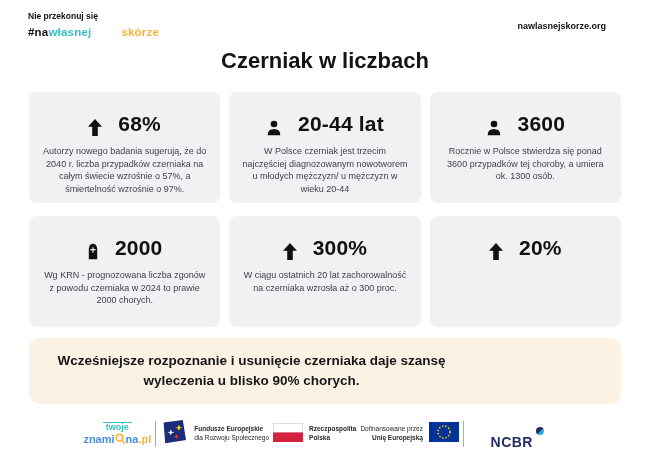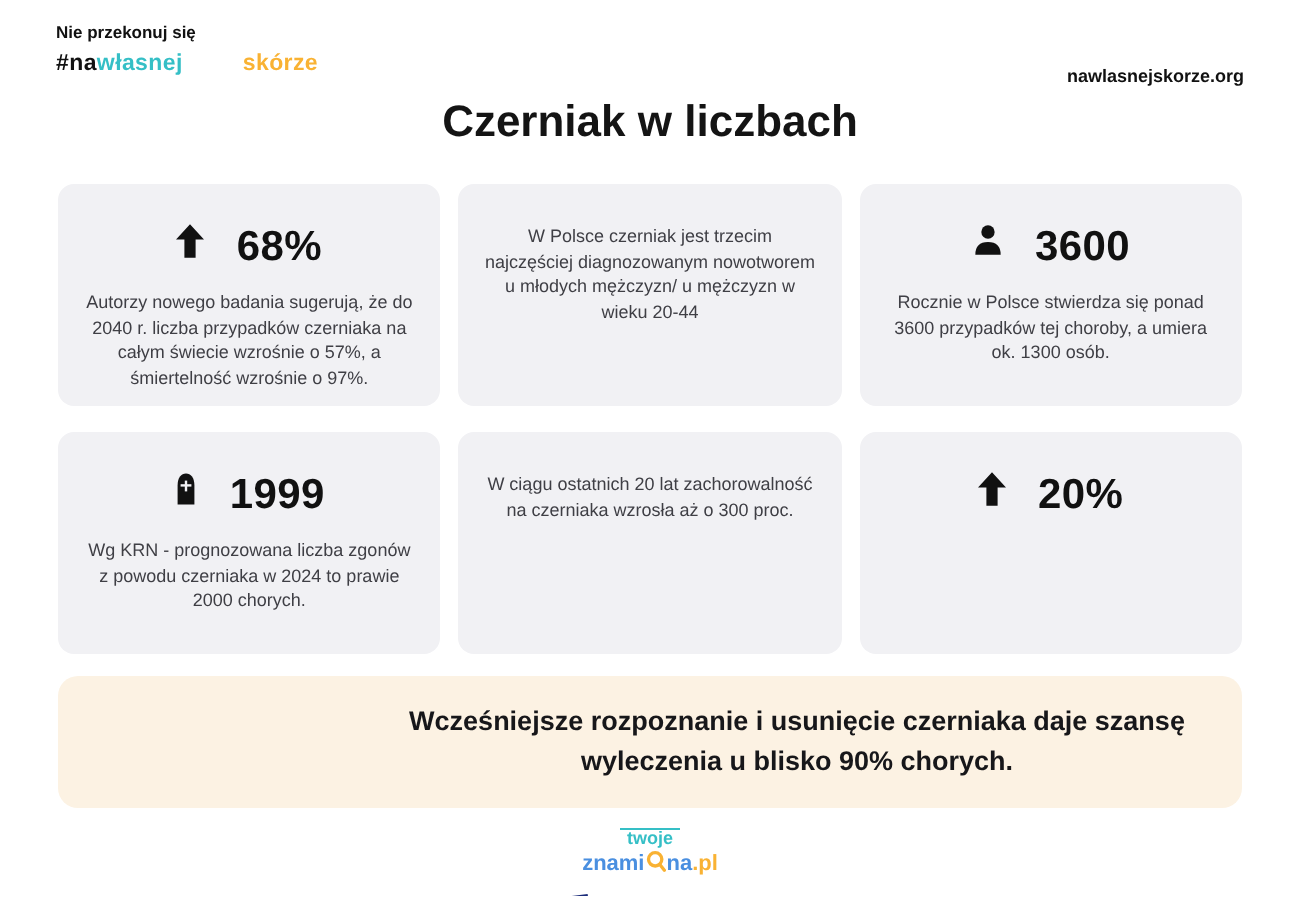"nawlasnejskorze.org" .site-url { margin-top: 12px -> none; right: 28px -> 44px }
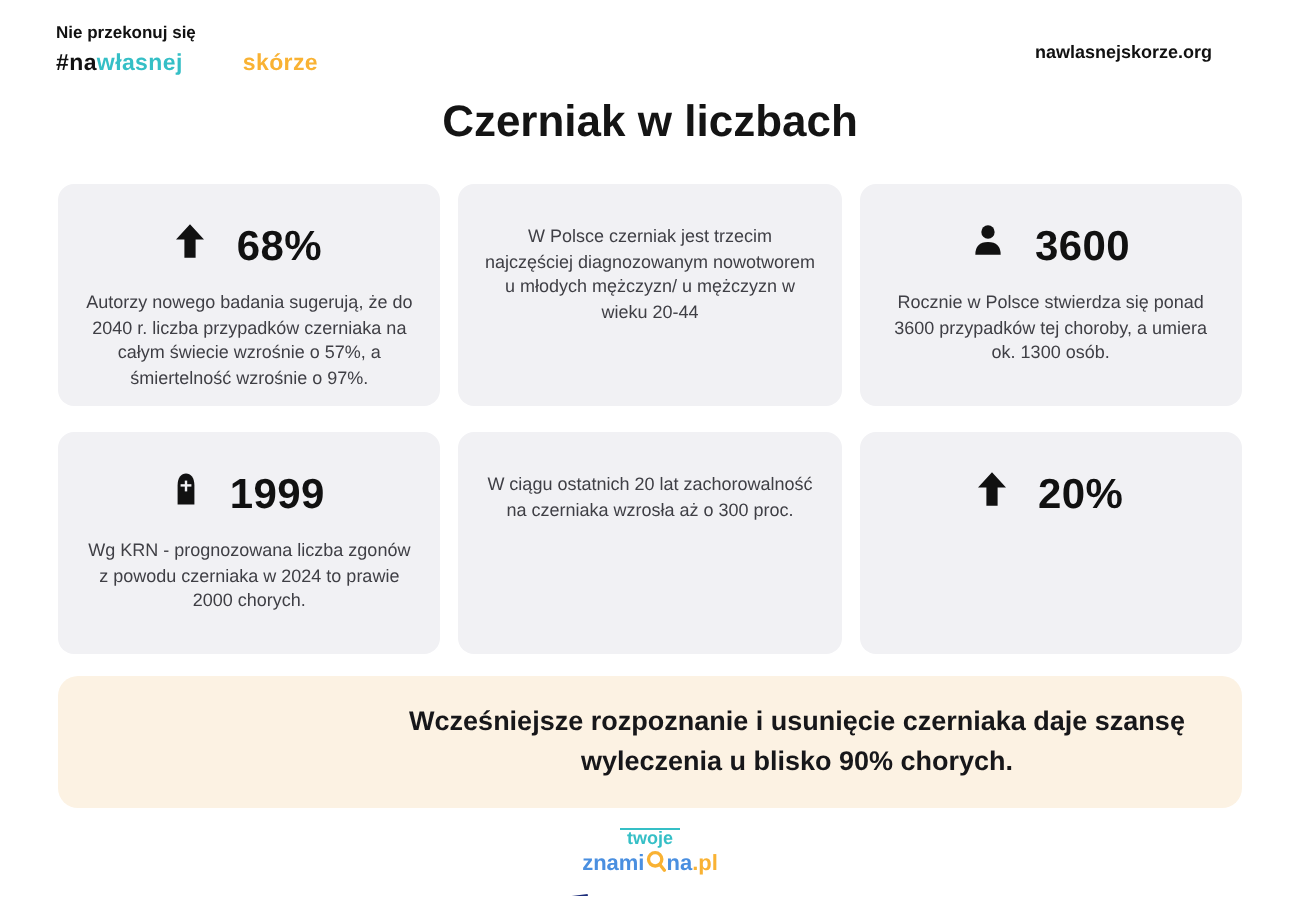"68%" .stat-row { align-items: flex-start -> flex-end }
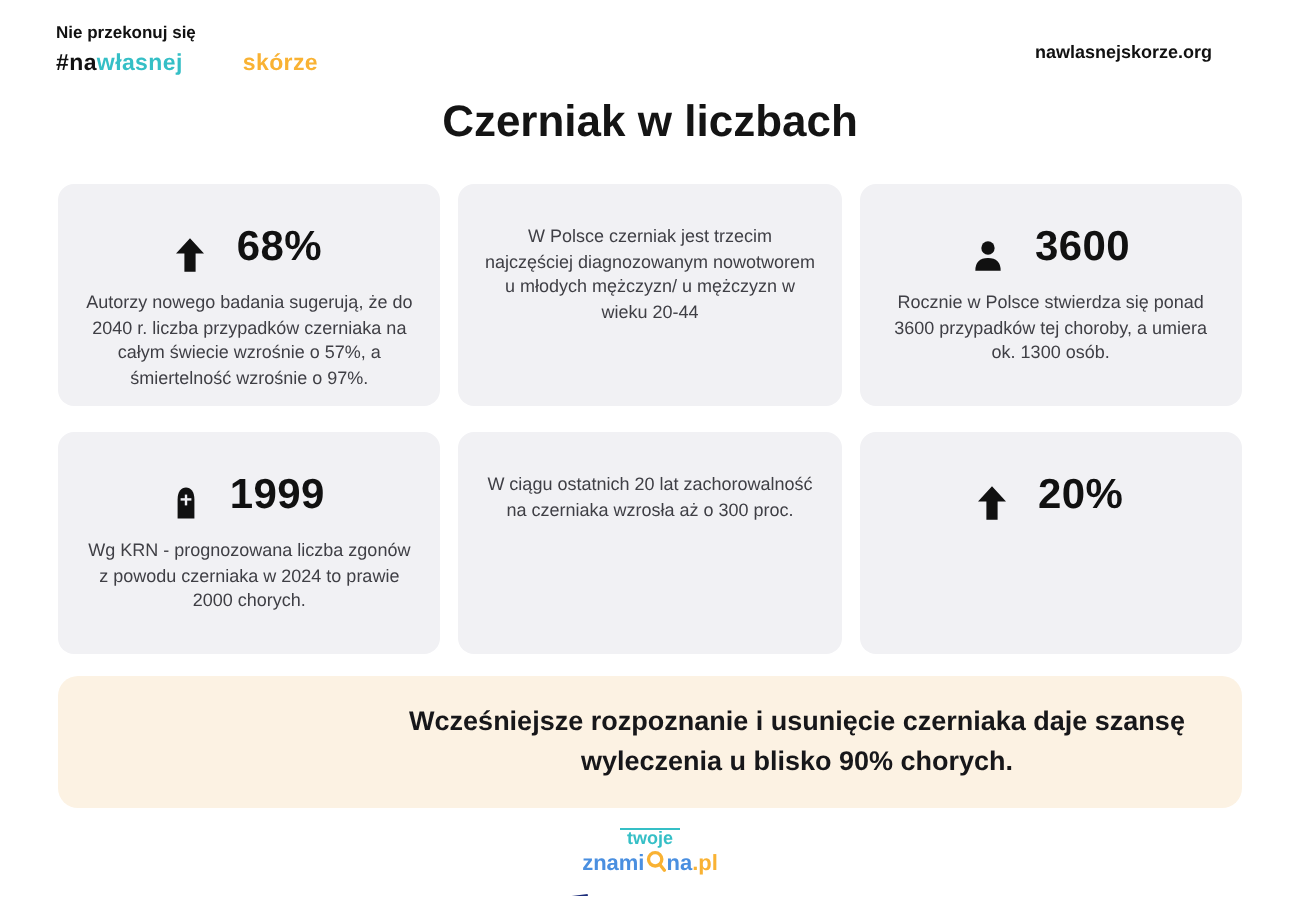"20-44 lat" div.stat-row { html: none -> <div> <span> <svg> <circle></circle> <path></path> </svg> </span> <span>20-44 lat</span> </div> }
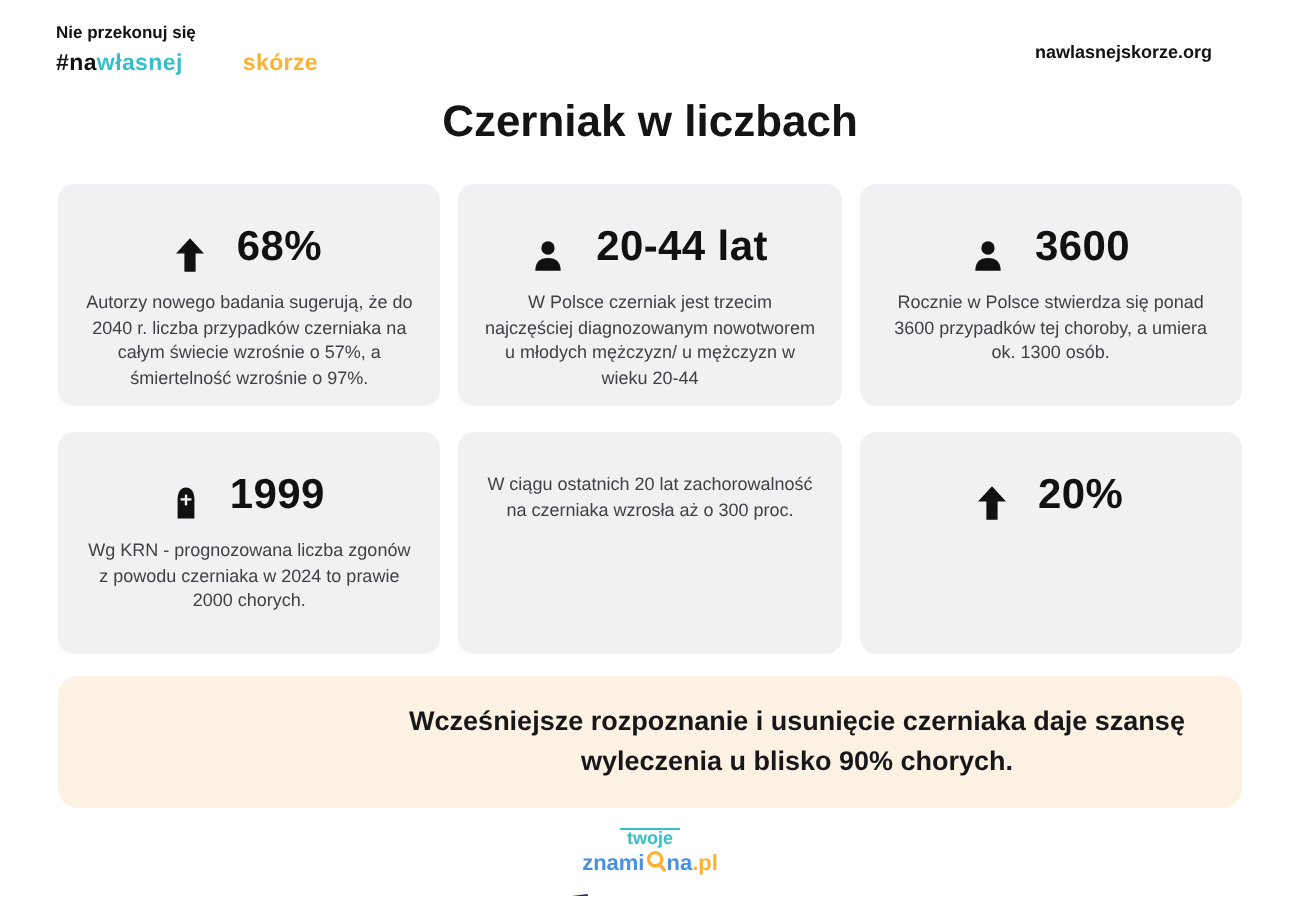"1999" span.stat-num { text: 1999 -> 2000 }
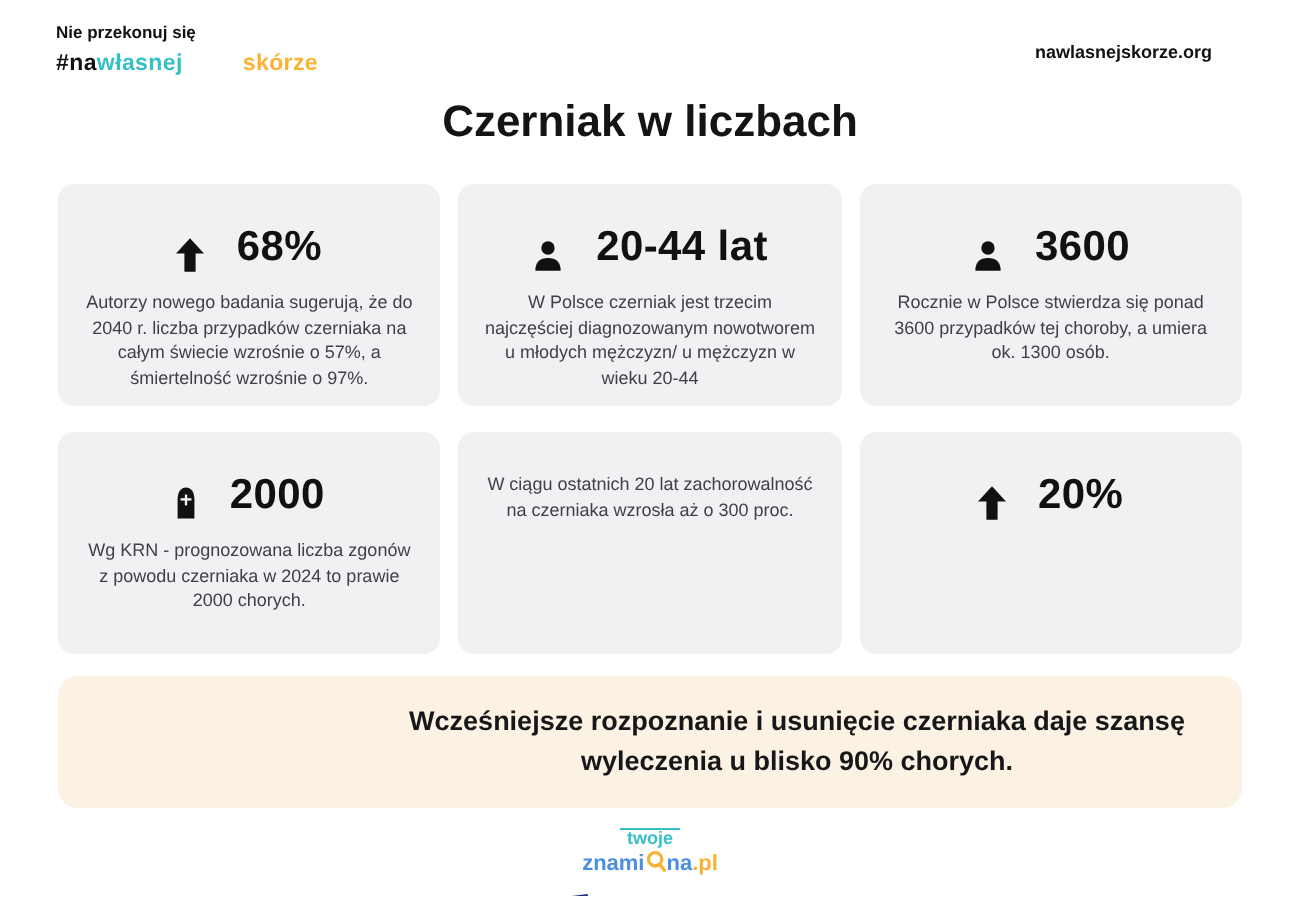"300%" div.stat-row { html: none -> <div> <span> <svg> <path></path> </svg> </span> <span>300%</span> </div> }
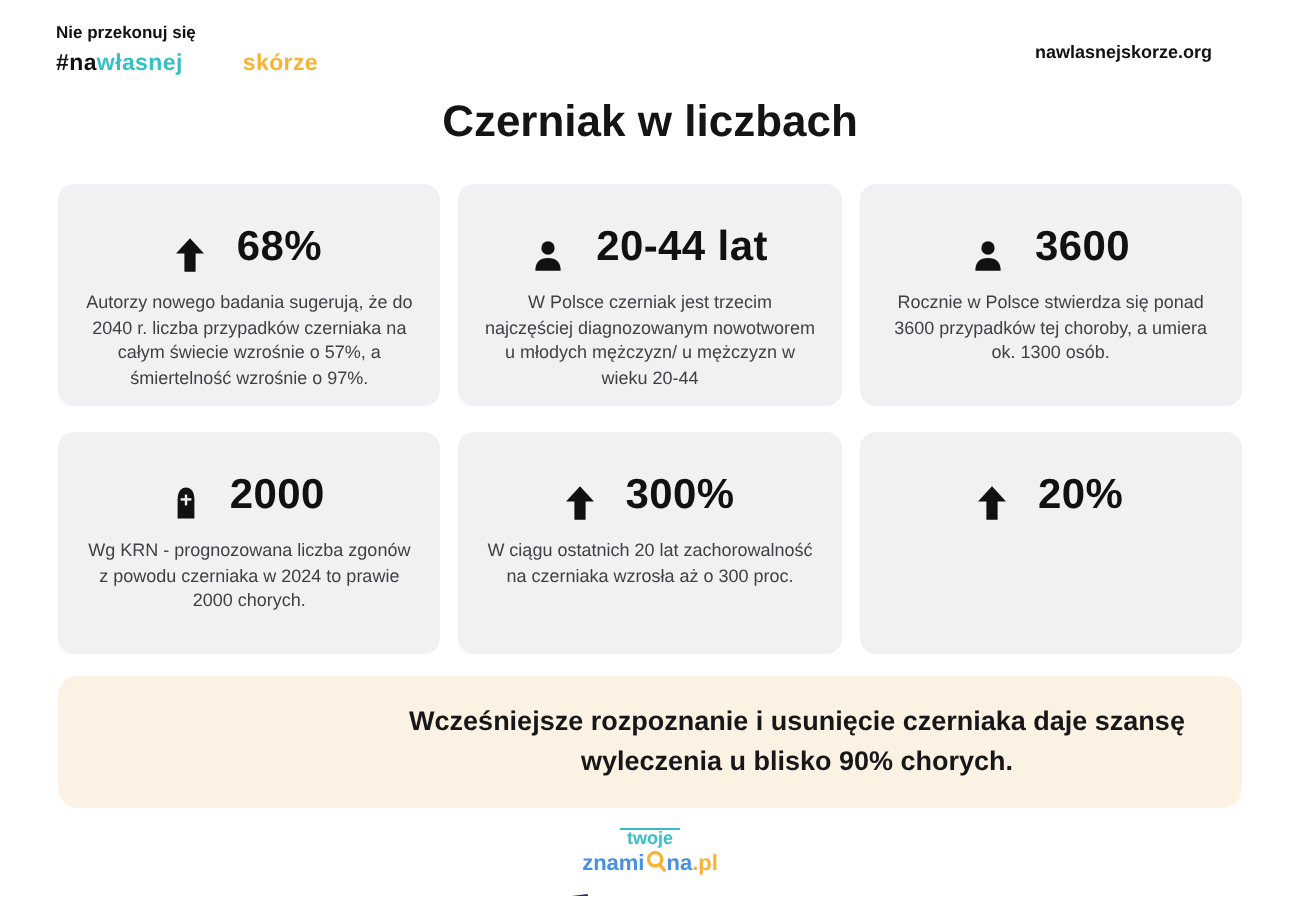"Wcześniejsze rozpoznanie i usunięcie" .banner { justify-content: flex-end -> flex-start }
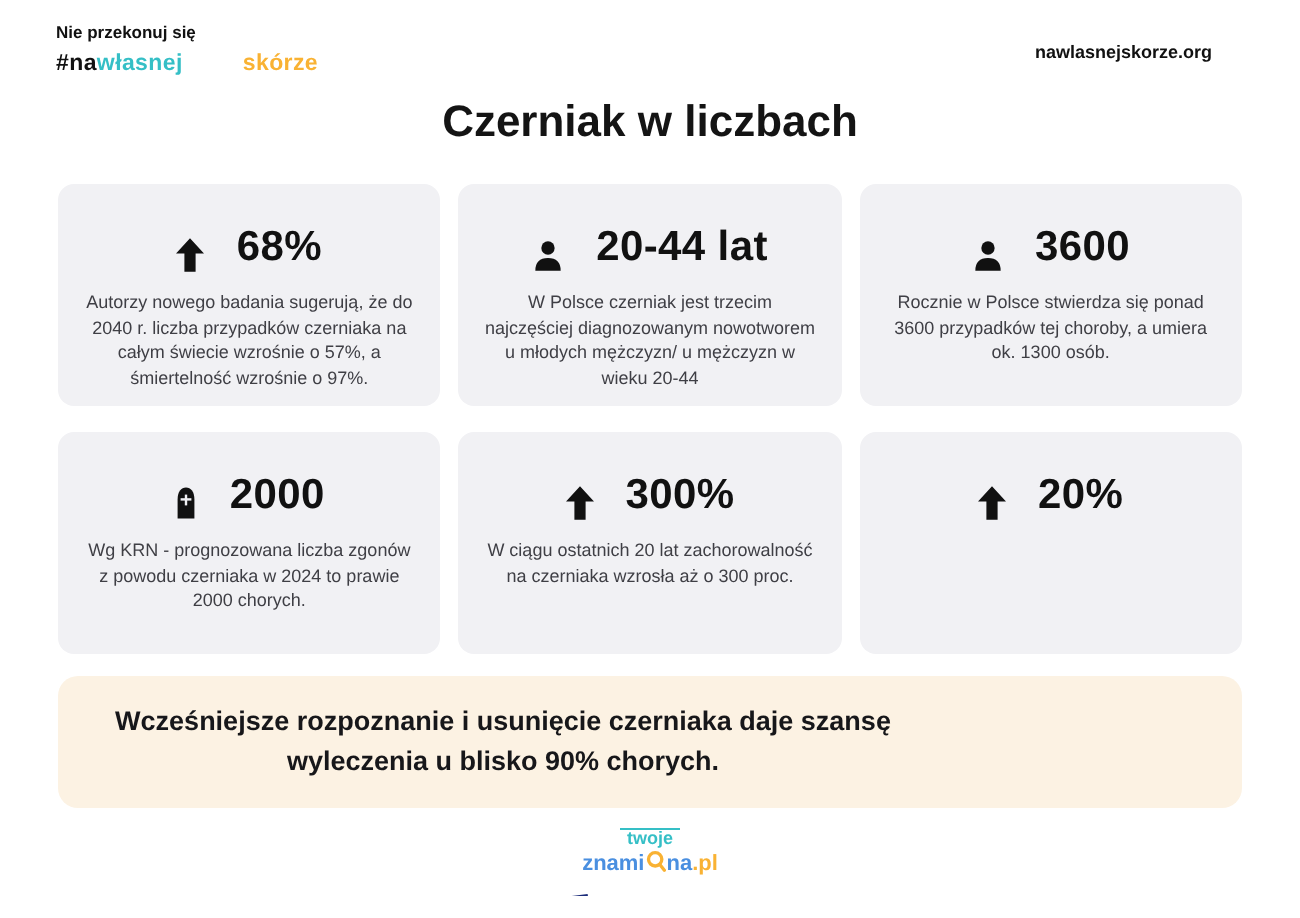"twoje" .footer { flex-direction: column -> none; justify-content: none -> center }
